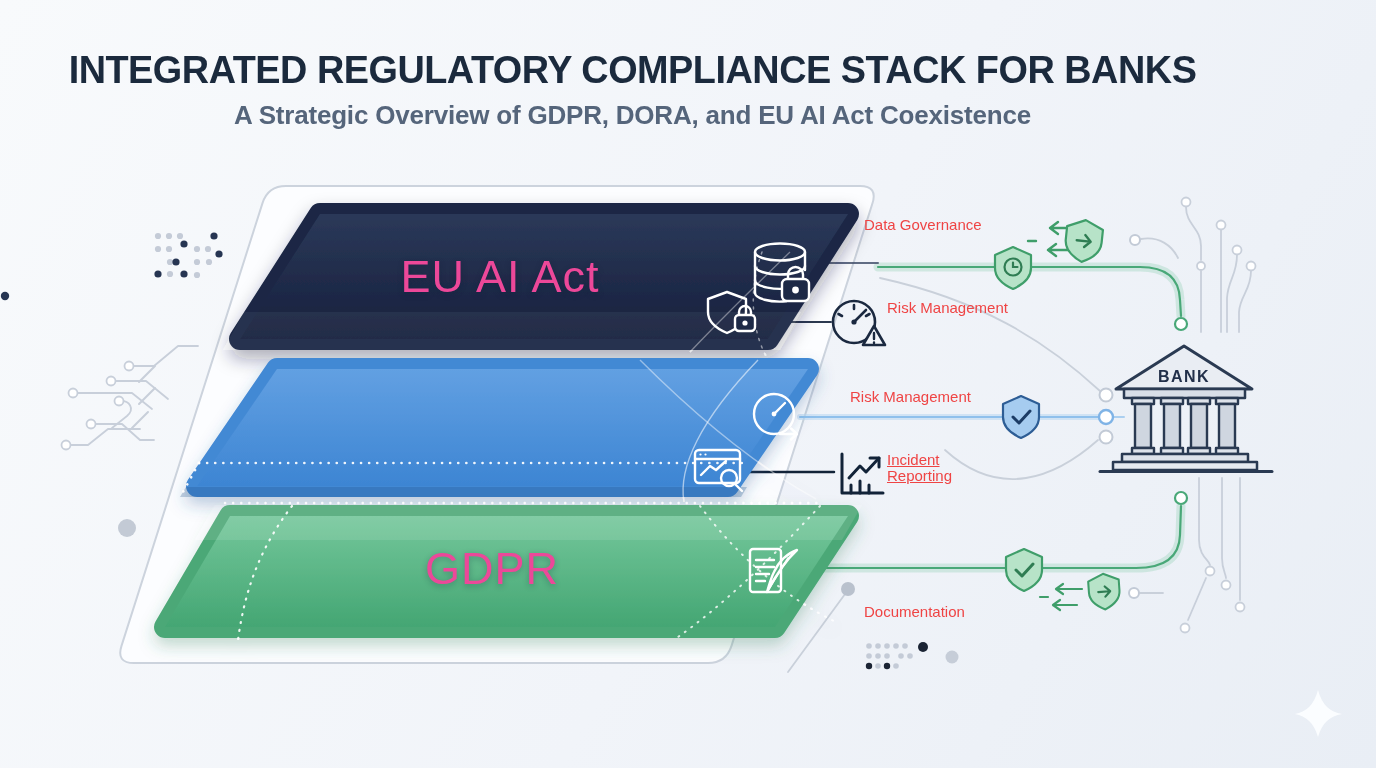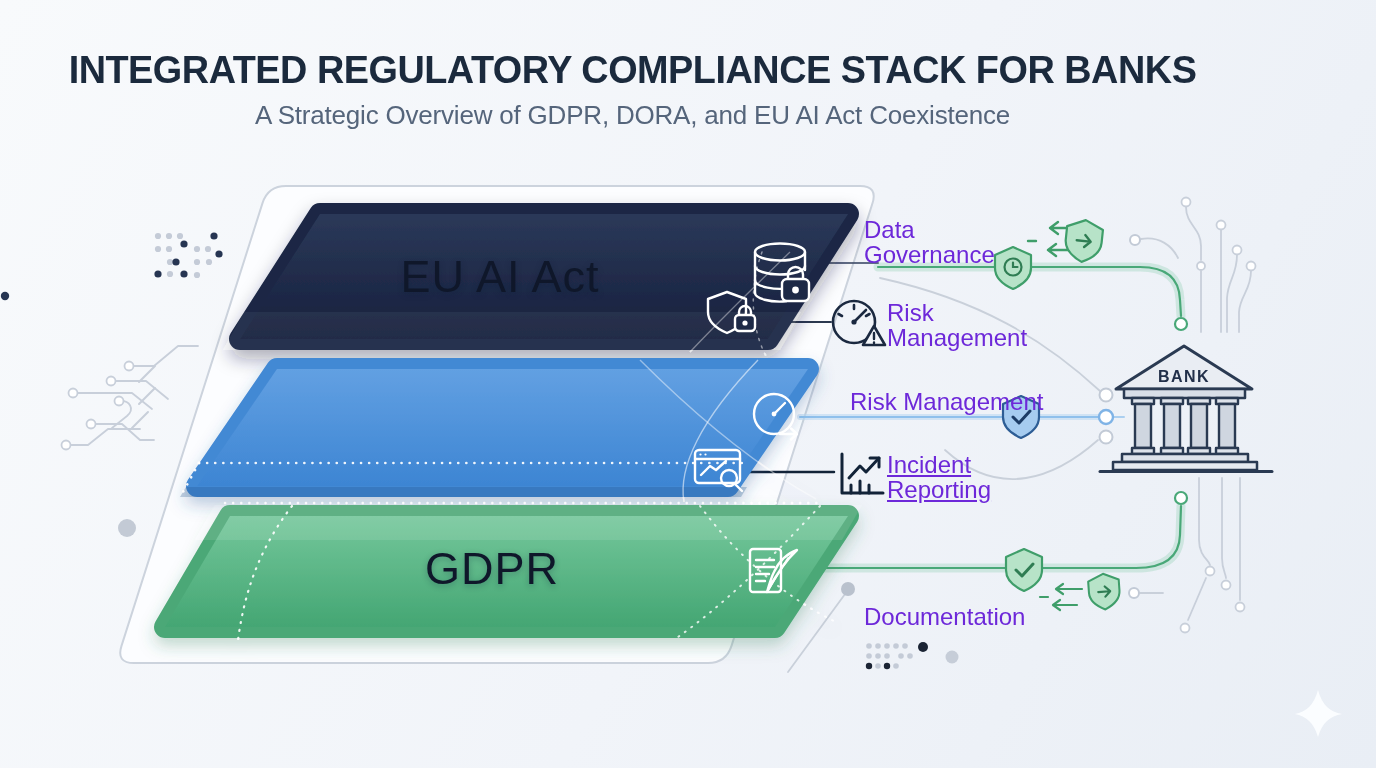"A Strategic Overview of GDPR," .hdr h2 { font-weight: 400 -> 700 }
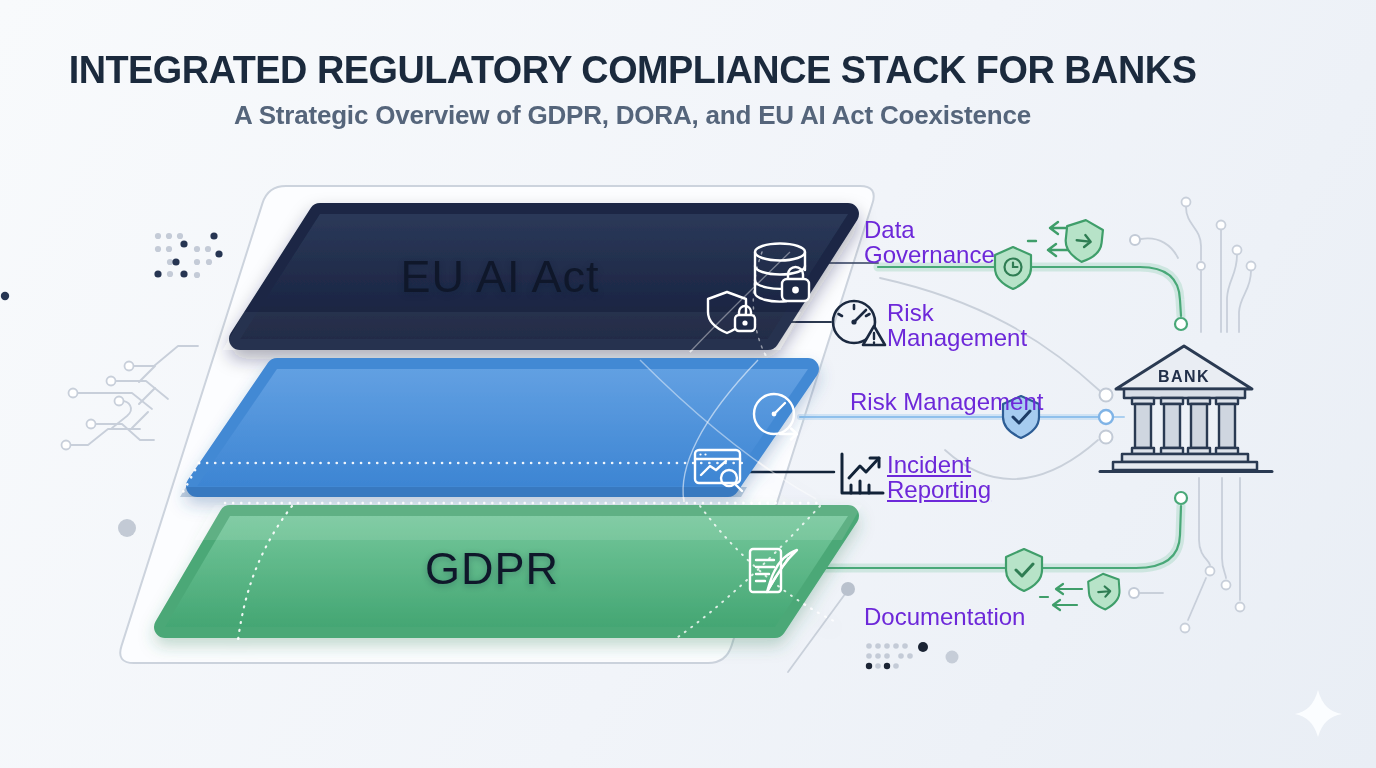"Data Governance" .ann { color: #6d28d9 -> #ef4444; font-size: 24px -> 15px }
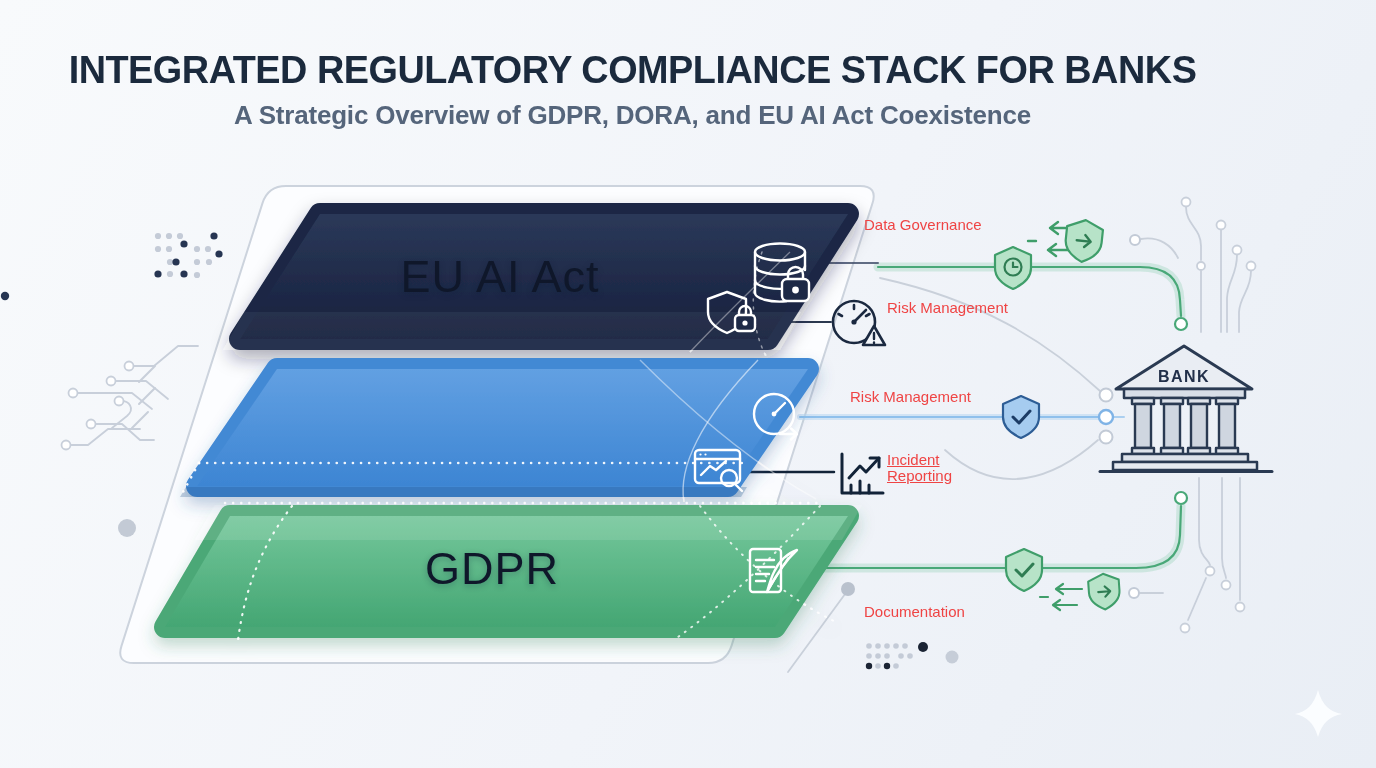"EU AI Act" .layer-label { color: #0f172a -> #ec4899 }
